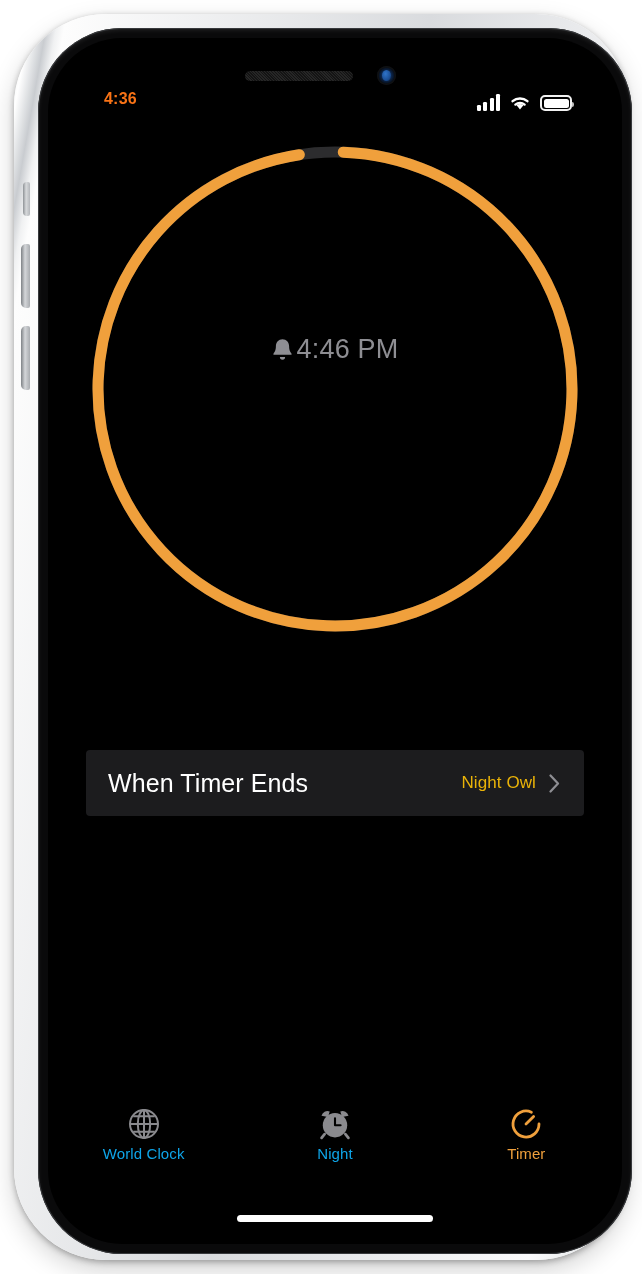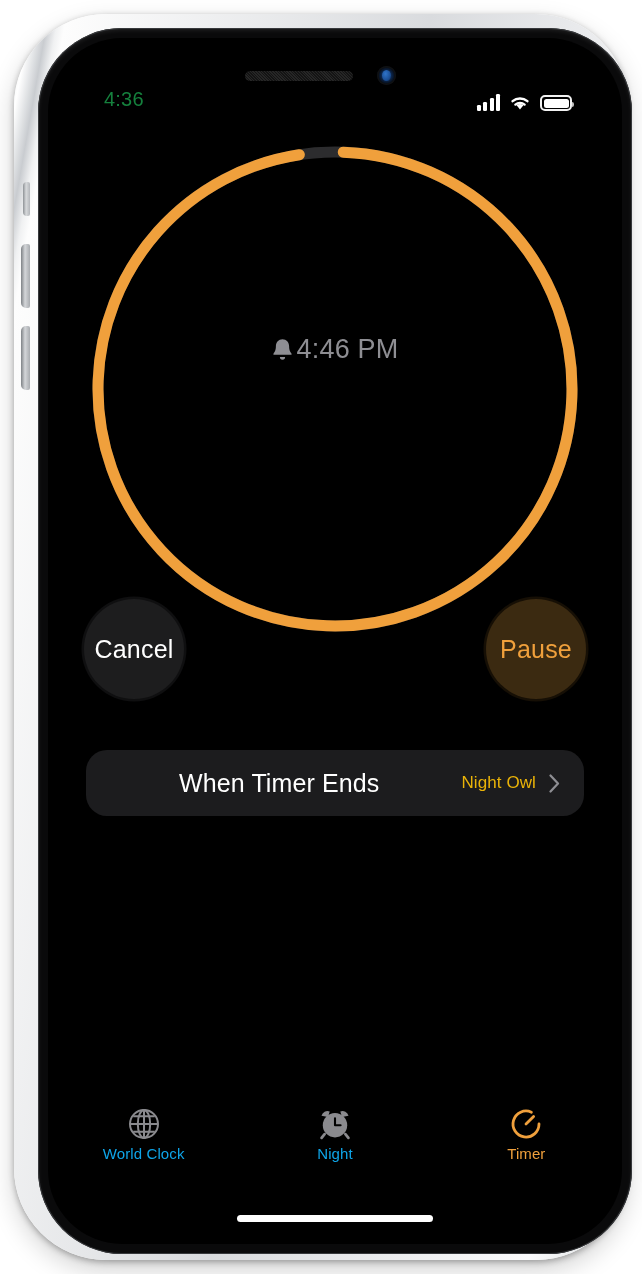"4:36" #status-time { color: #15803d -> #f97316; font-size: 20px -> 16px; font-weight: normal -> bold }
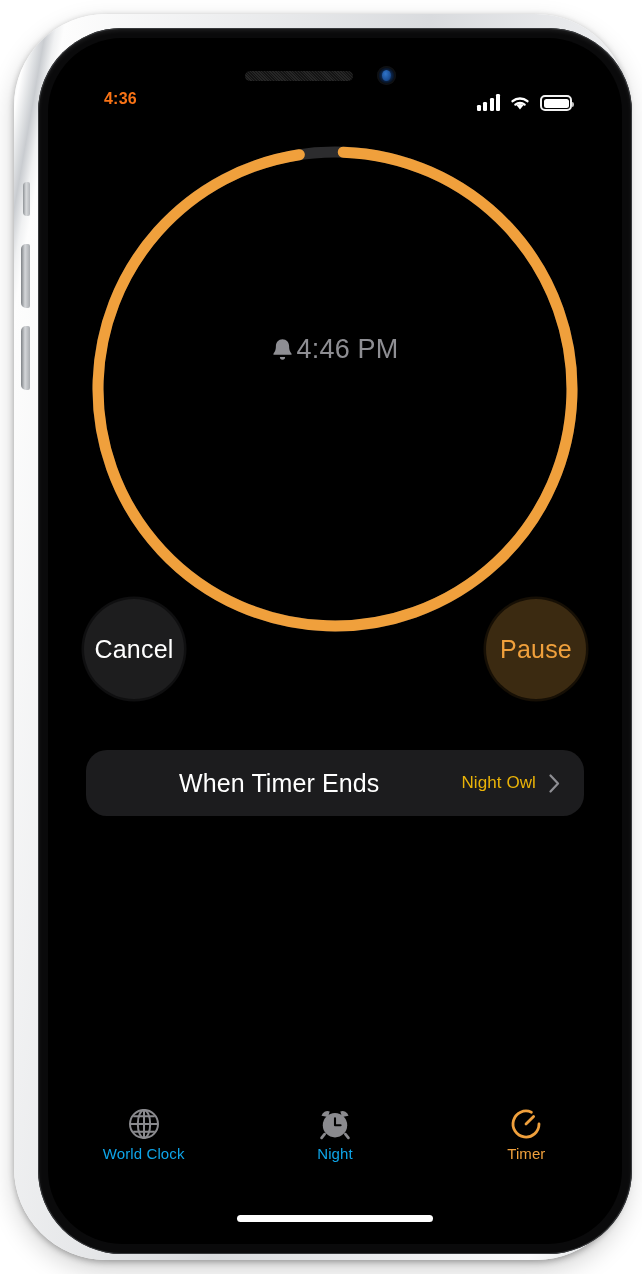"Cancel" div { html: <div> <div> <span>Cancel</span> </div> <div> <span>Pause</span> </div> </div> -> none }
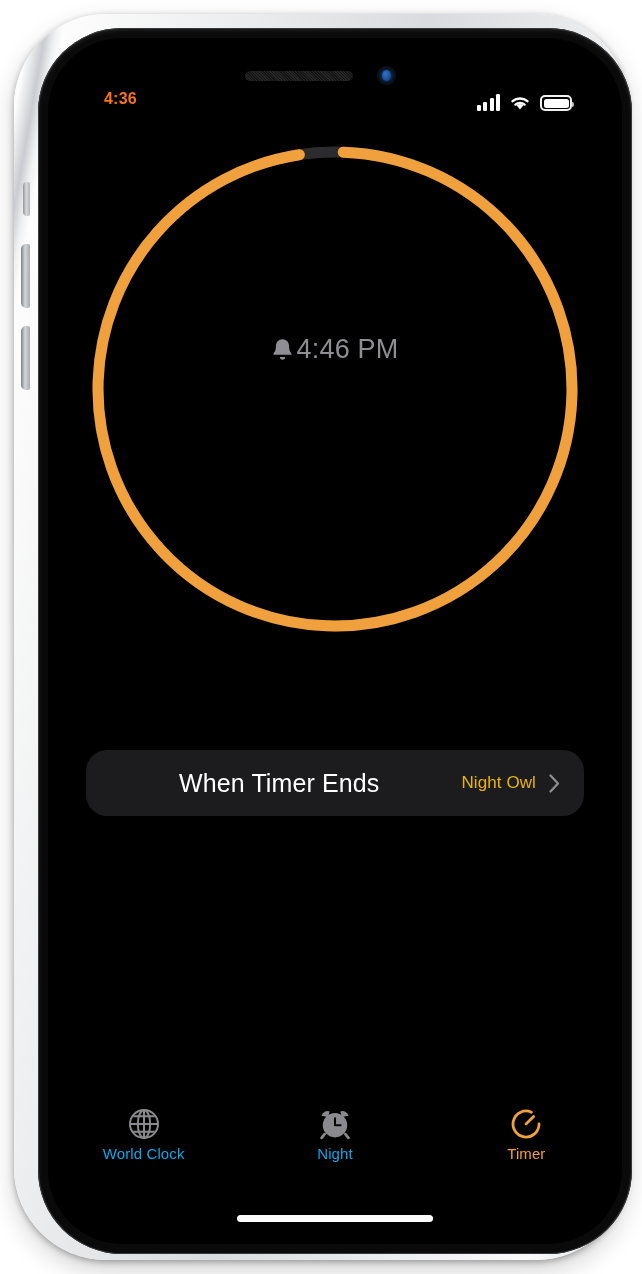"When Timer Ends" #when-timer-ends-row { border-radius: 21px -> 4px; padding: 0 24px 0 11px -> 0 24px 0 22px; text-align: center -> none }
